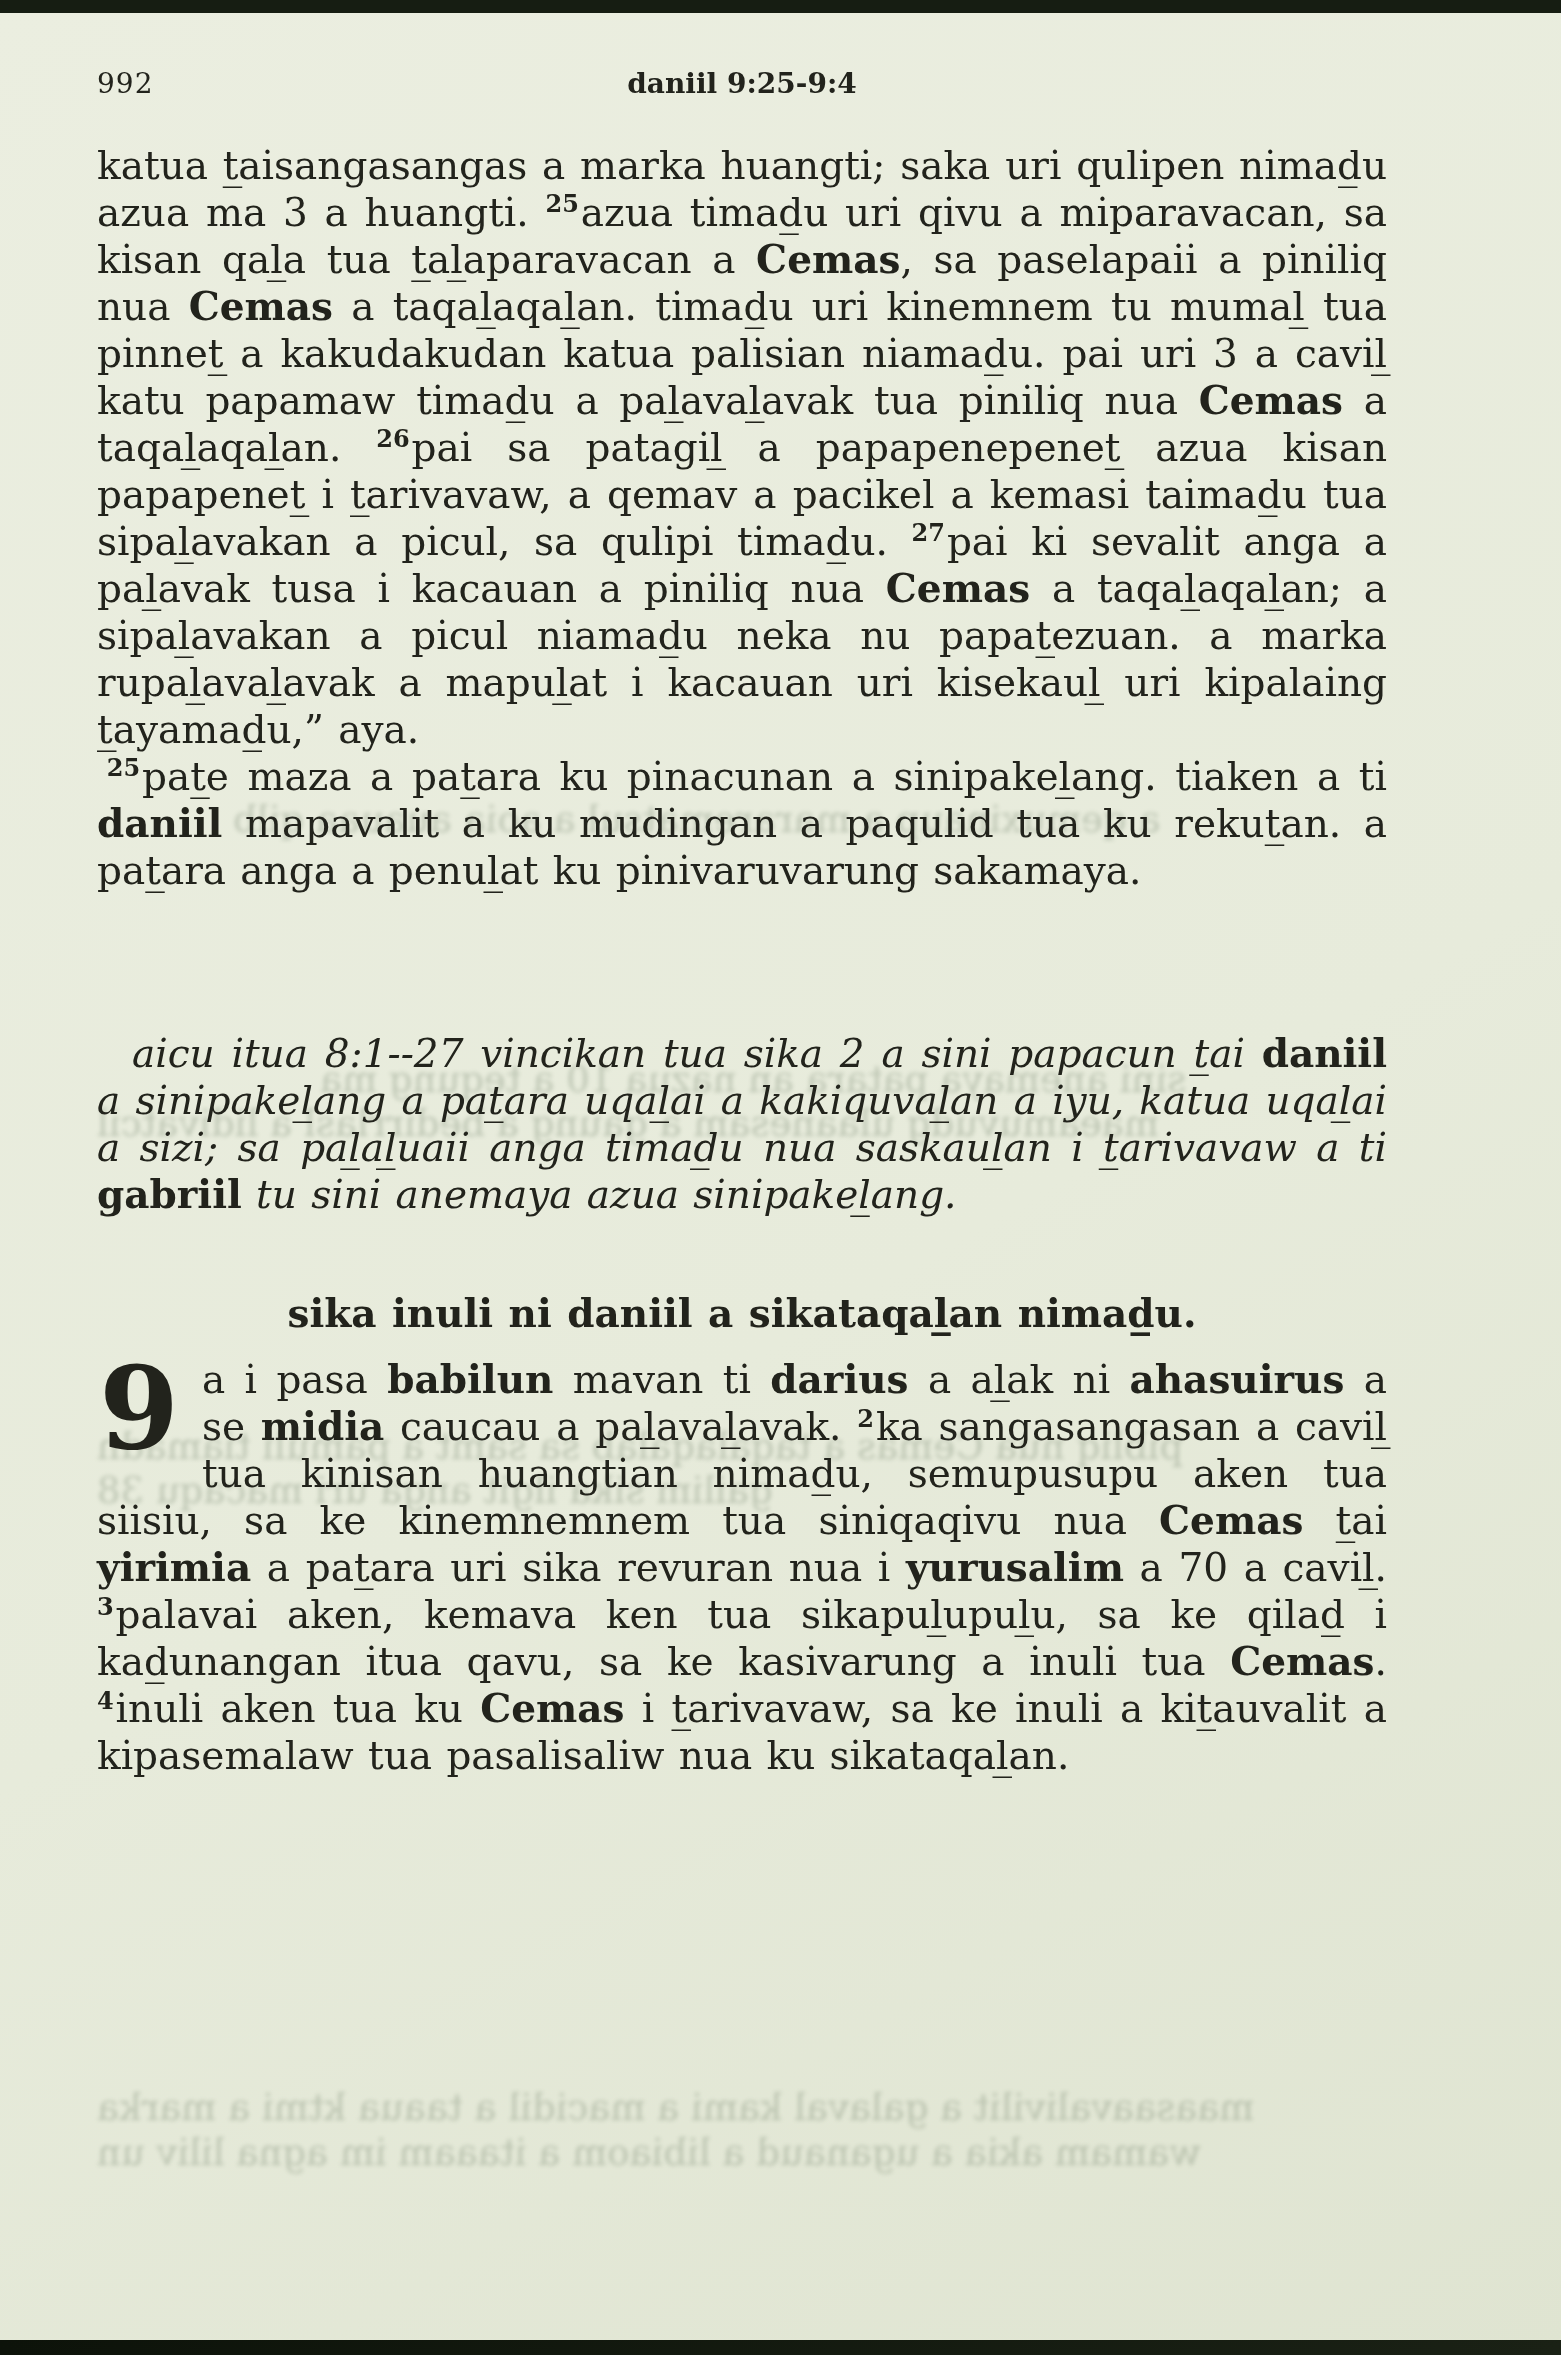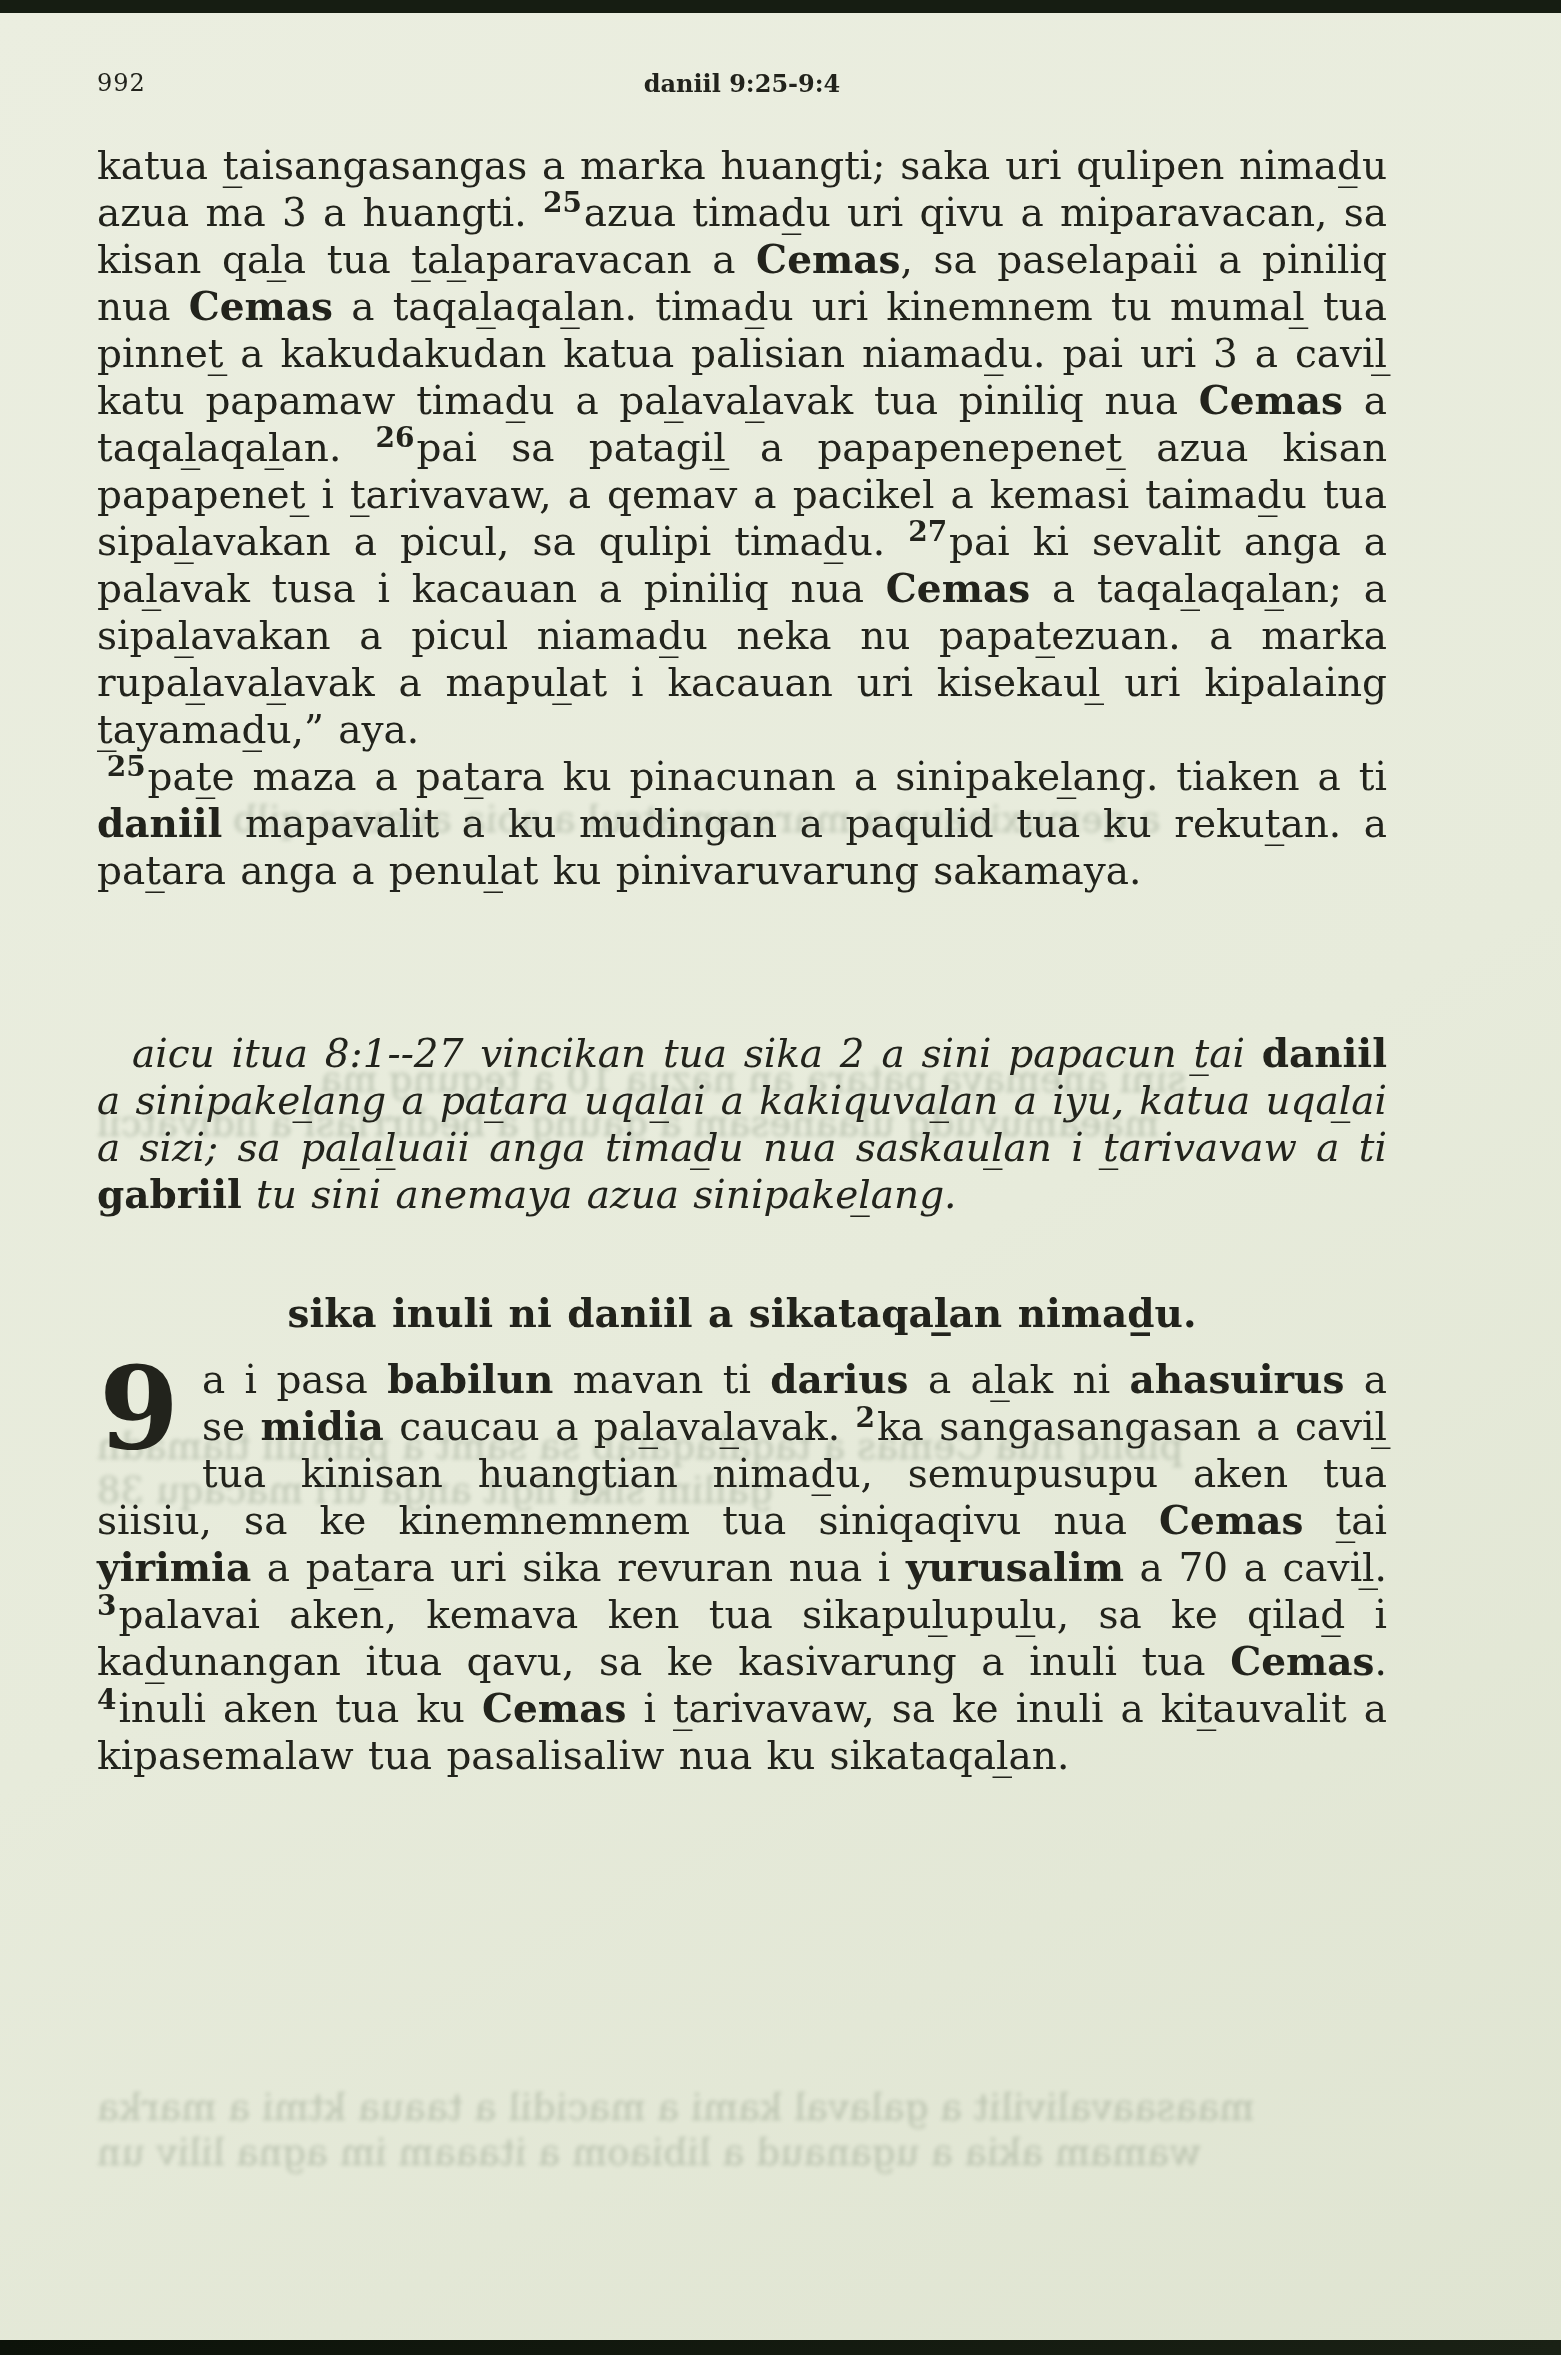"992" .header { font-size: 24px -> 28px }
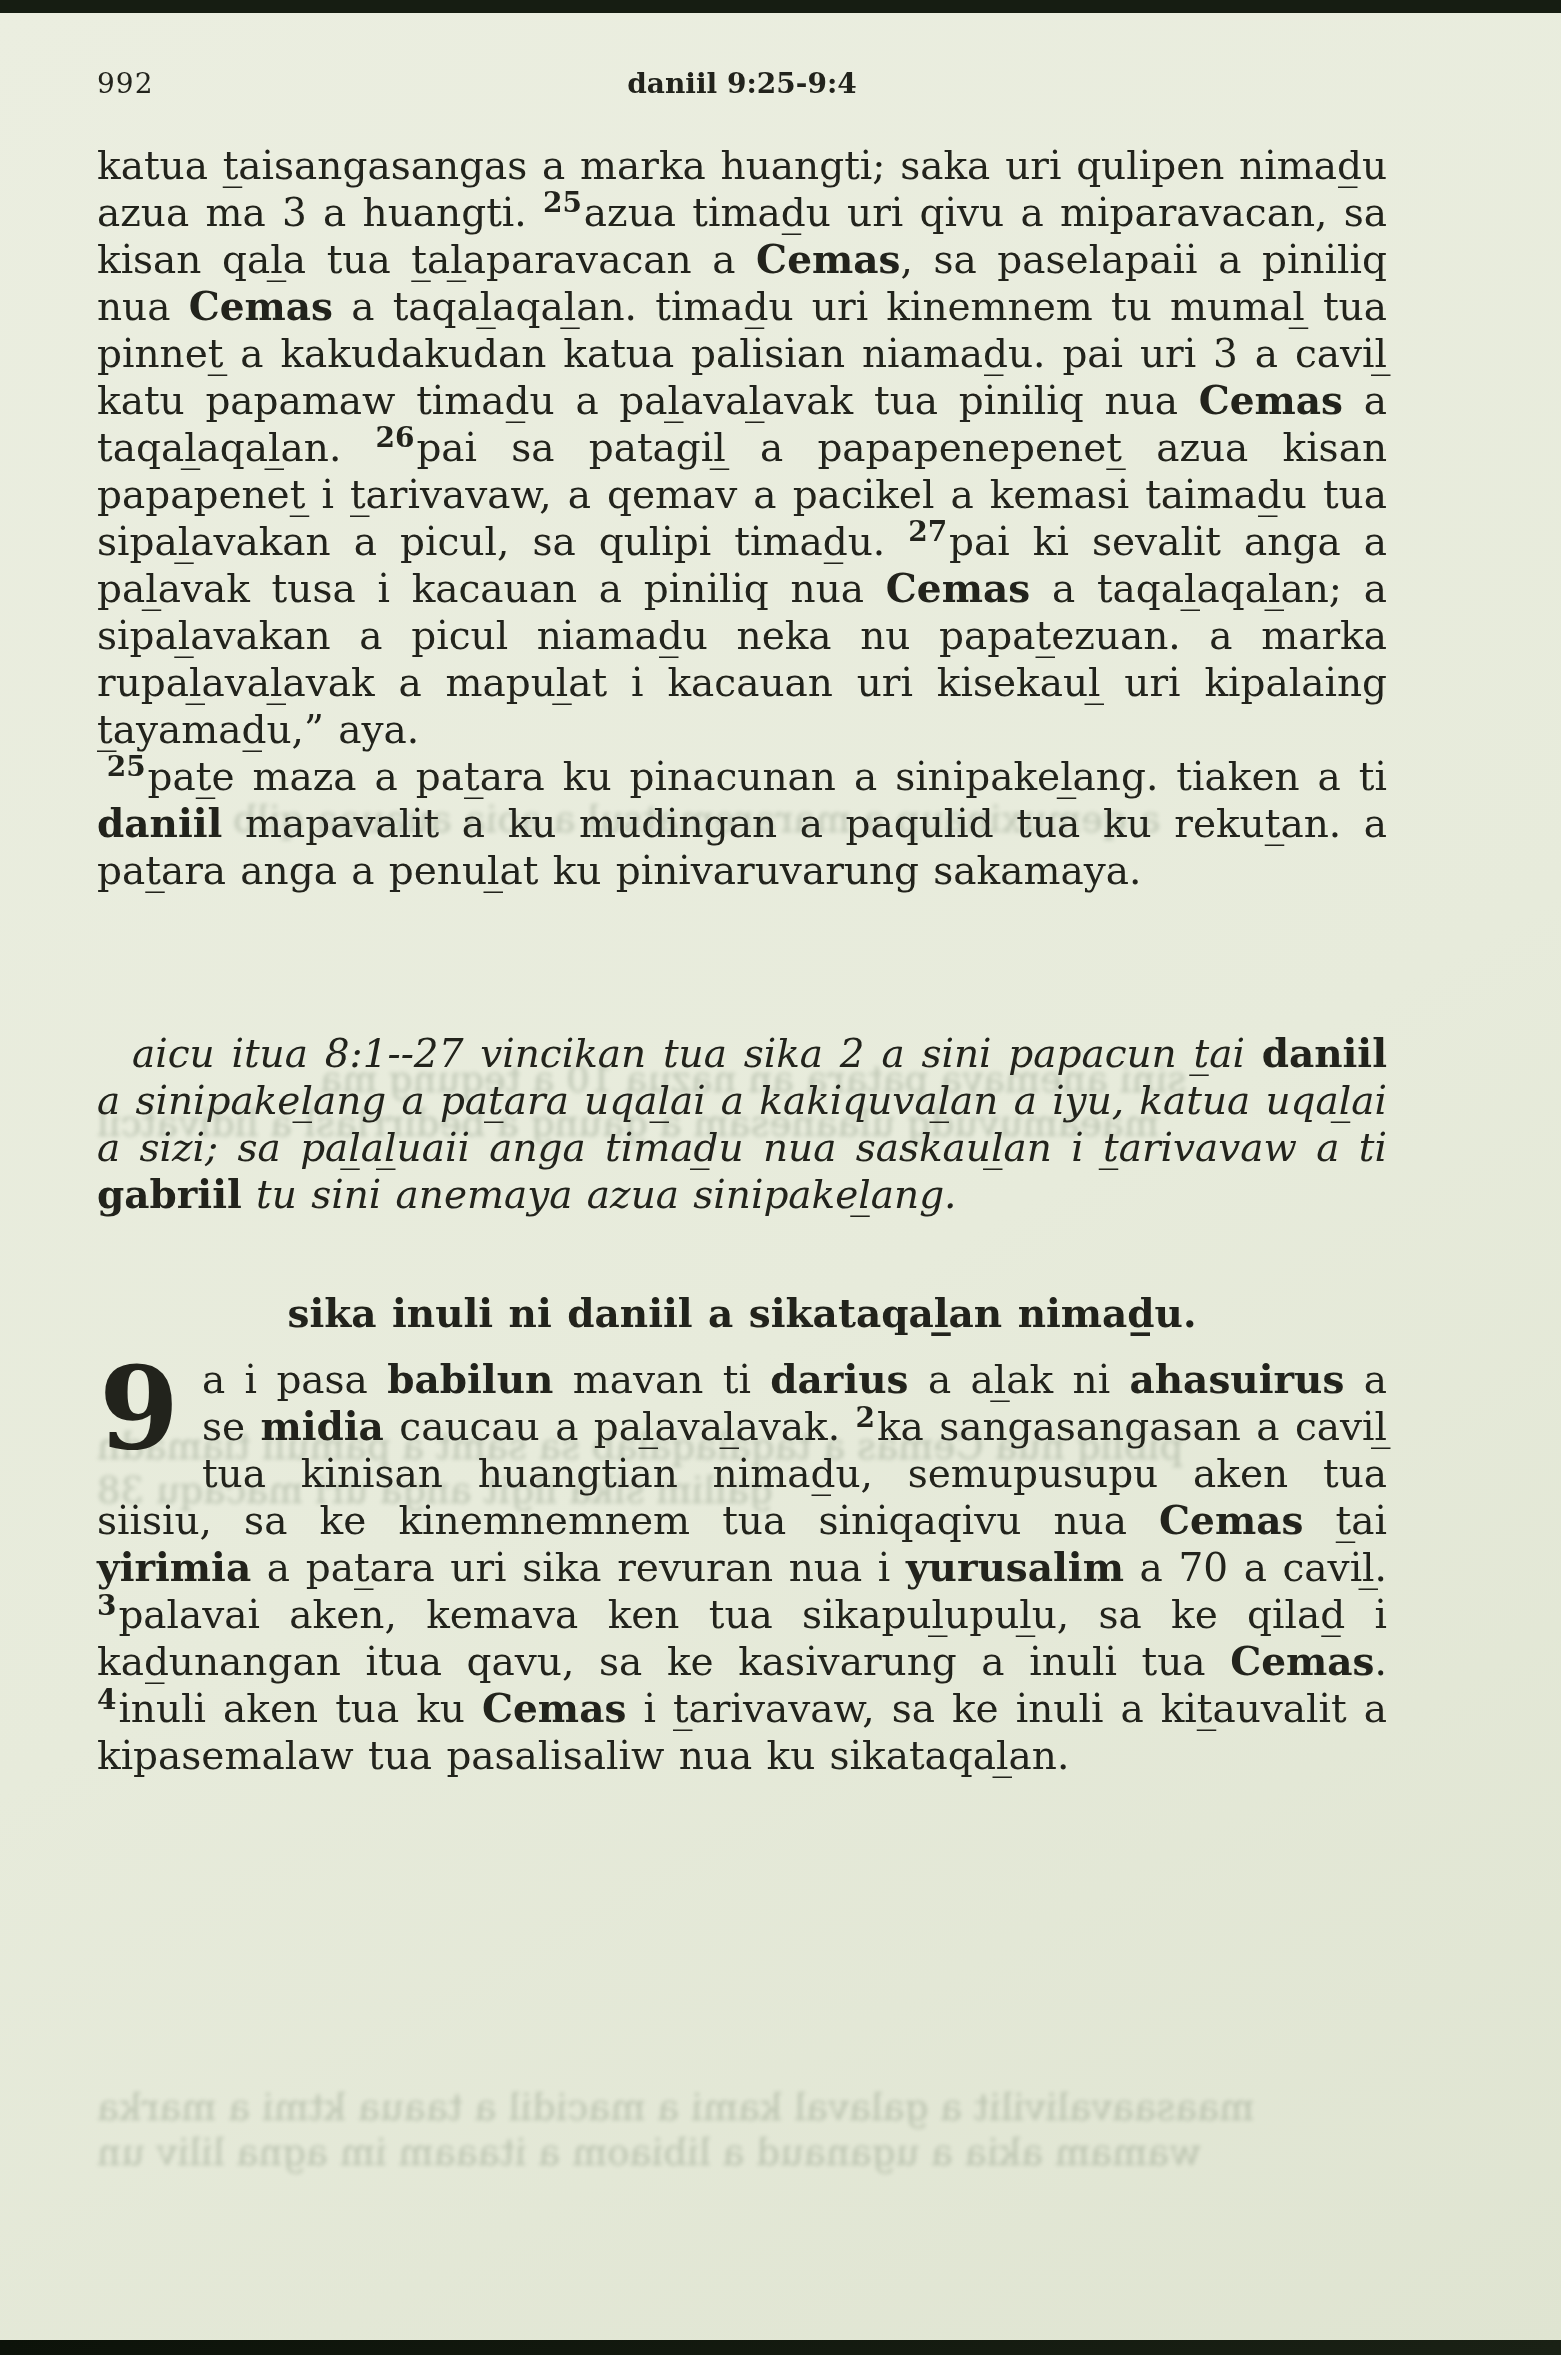"25" .sup { font-size: 28px -> 24px }
